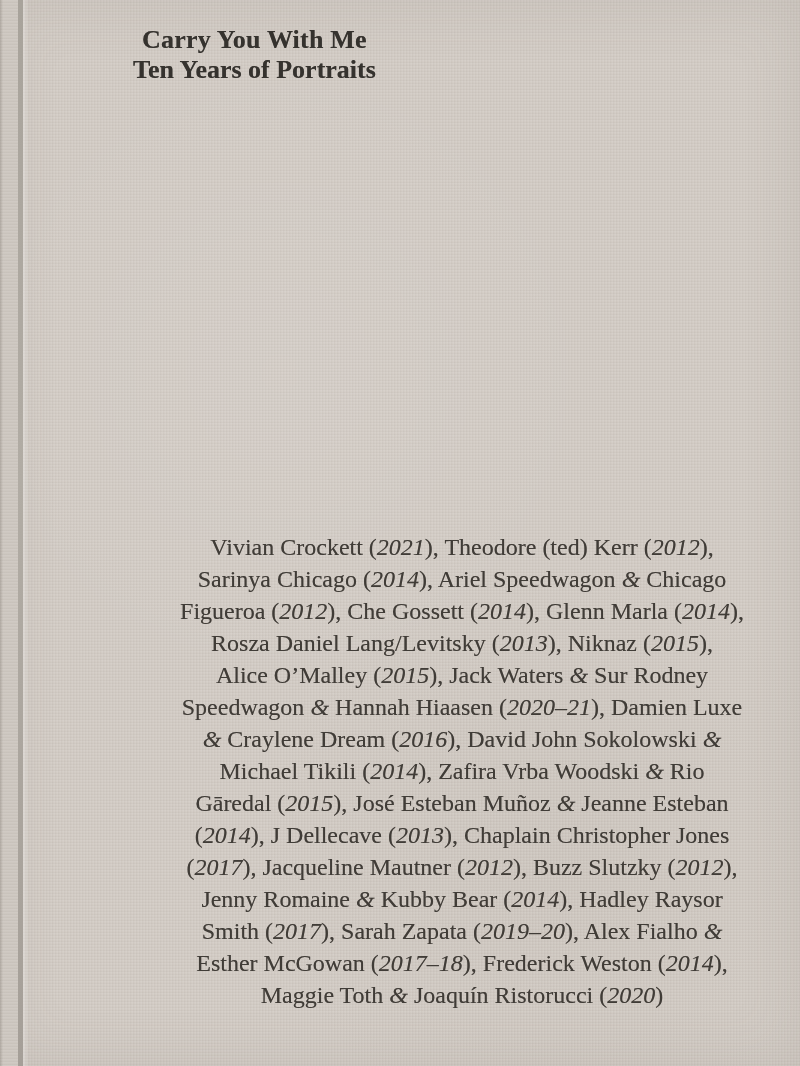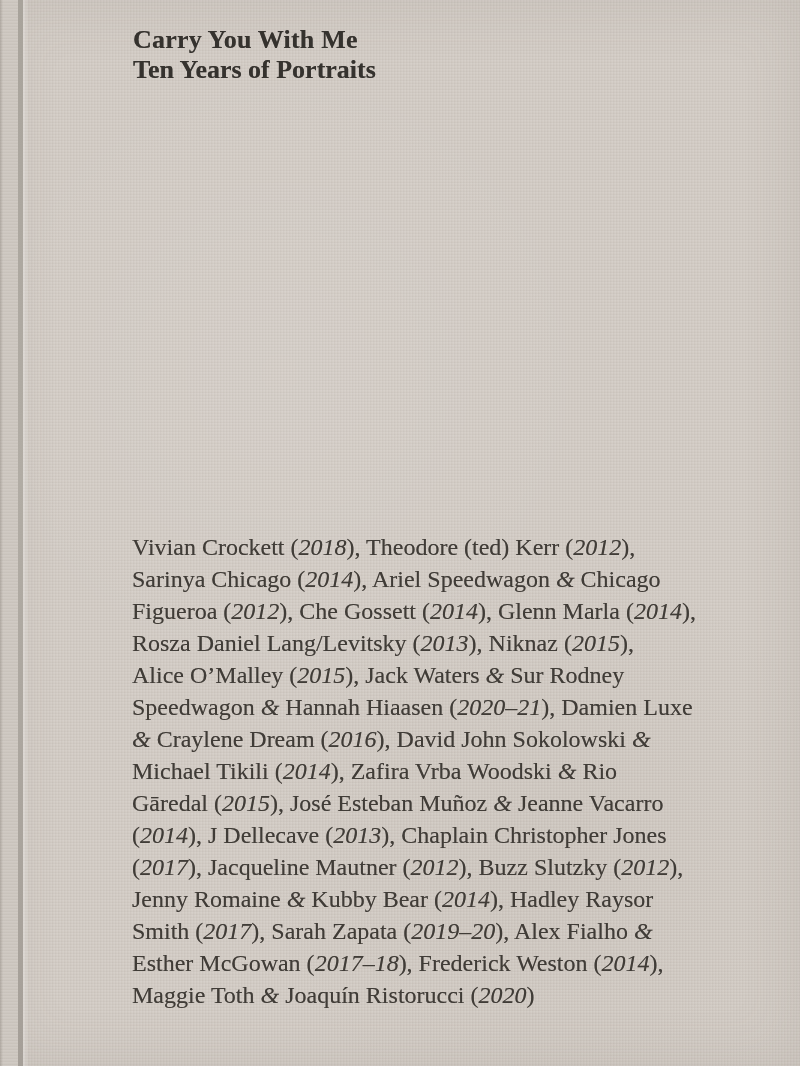"Carry You With Me" .book { text-align: none -> center }
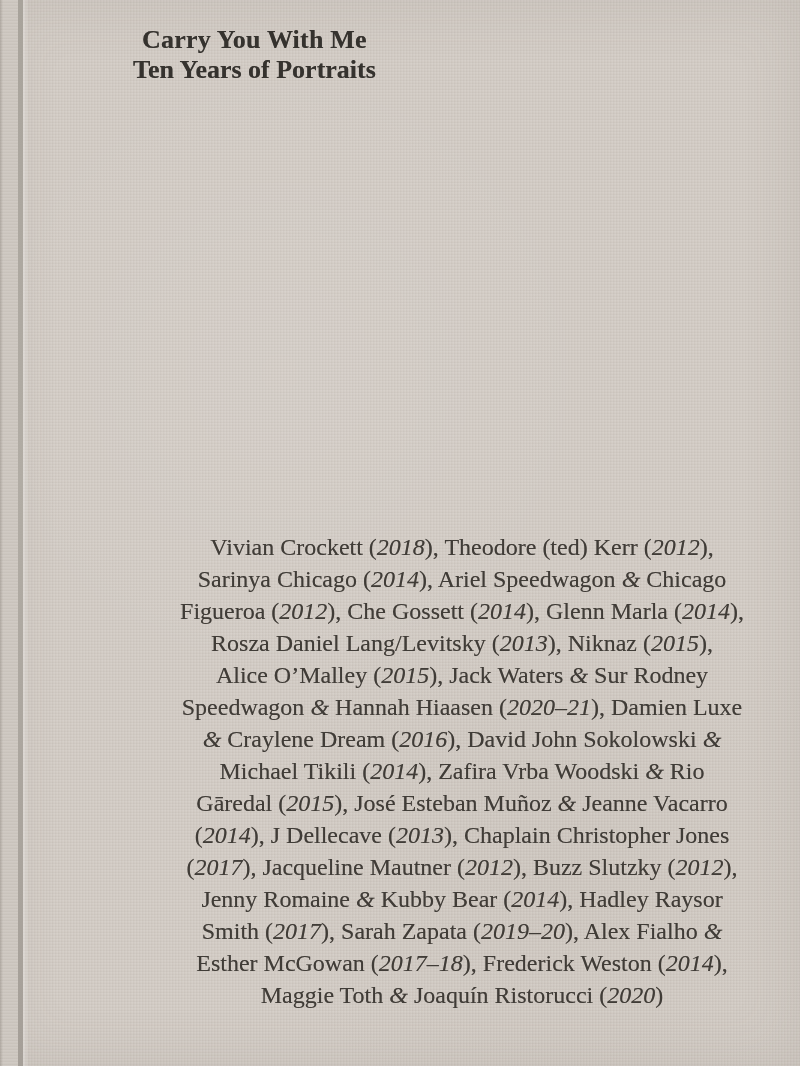"2018" span.it { text: 2018 -> 2021 }
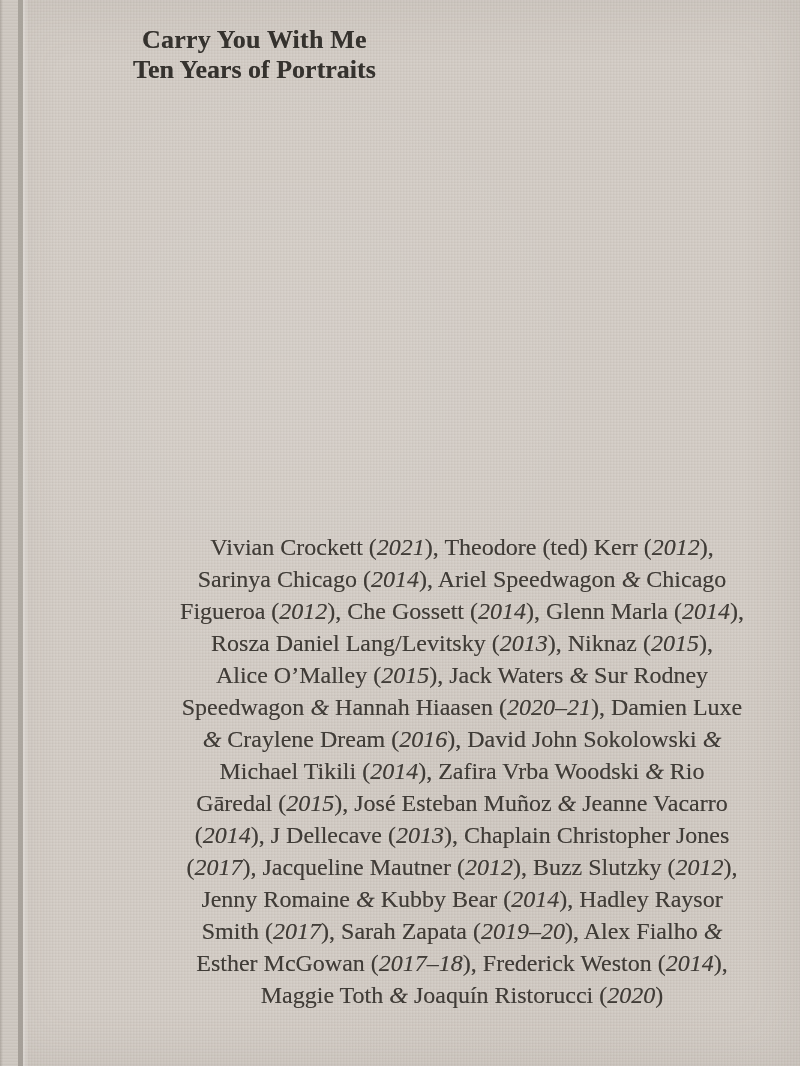"Jeanne Vacarro" span { text: Vacarro -> Esteban }
